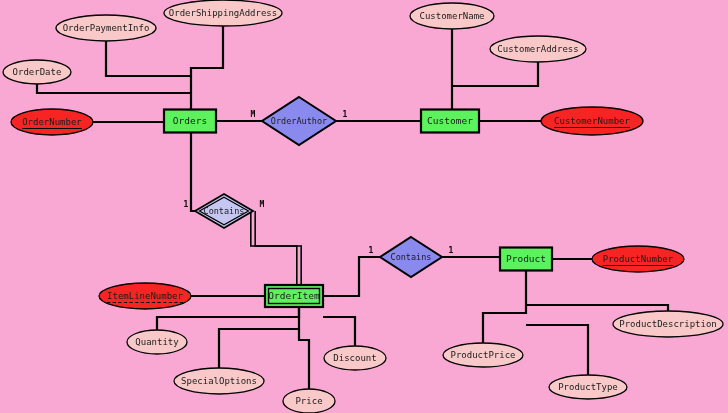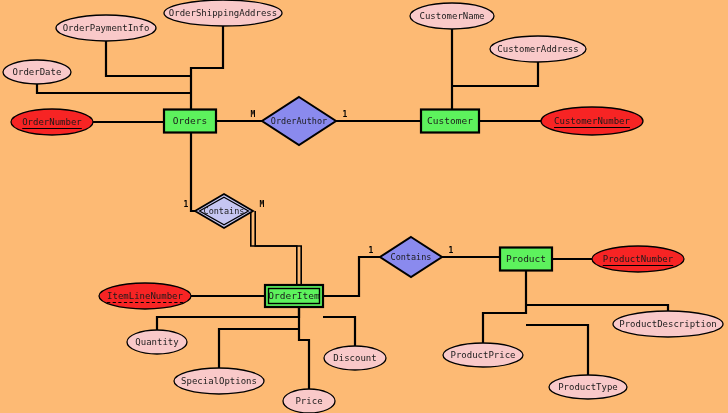"OrderShippingAddress" #canvas { background: #fdba74 -> #f9a8d4 }
